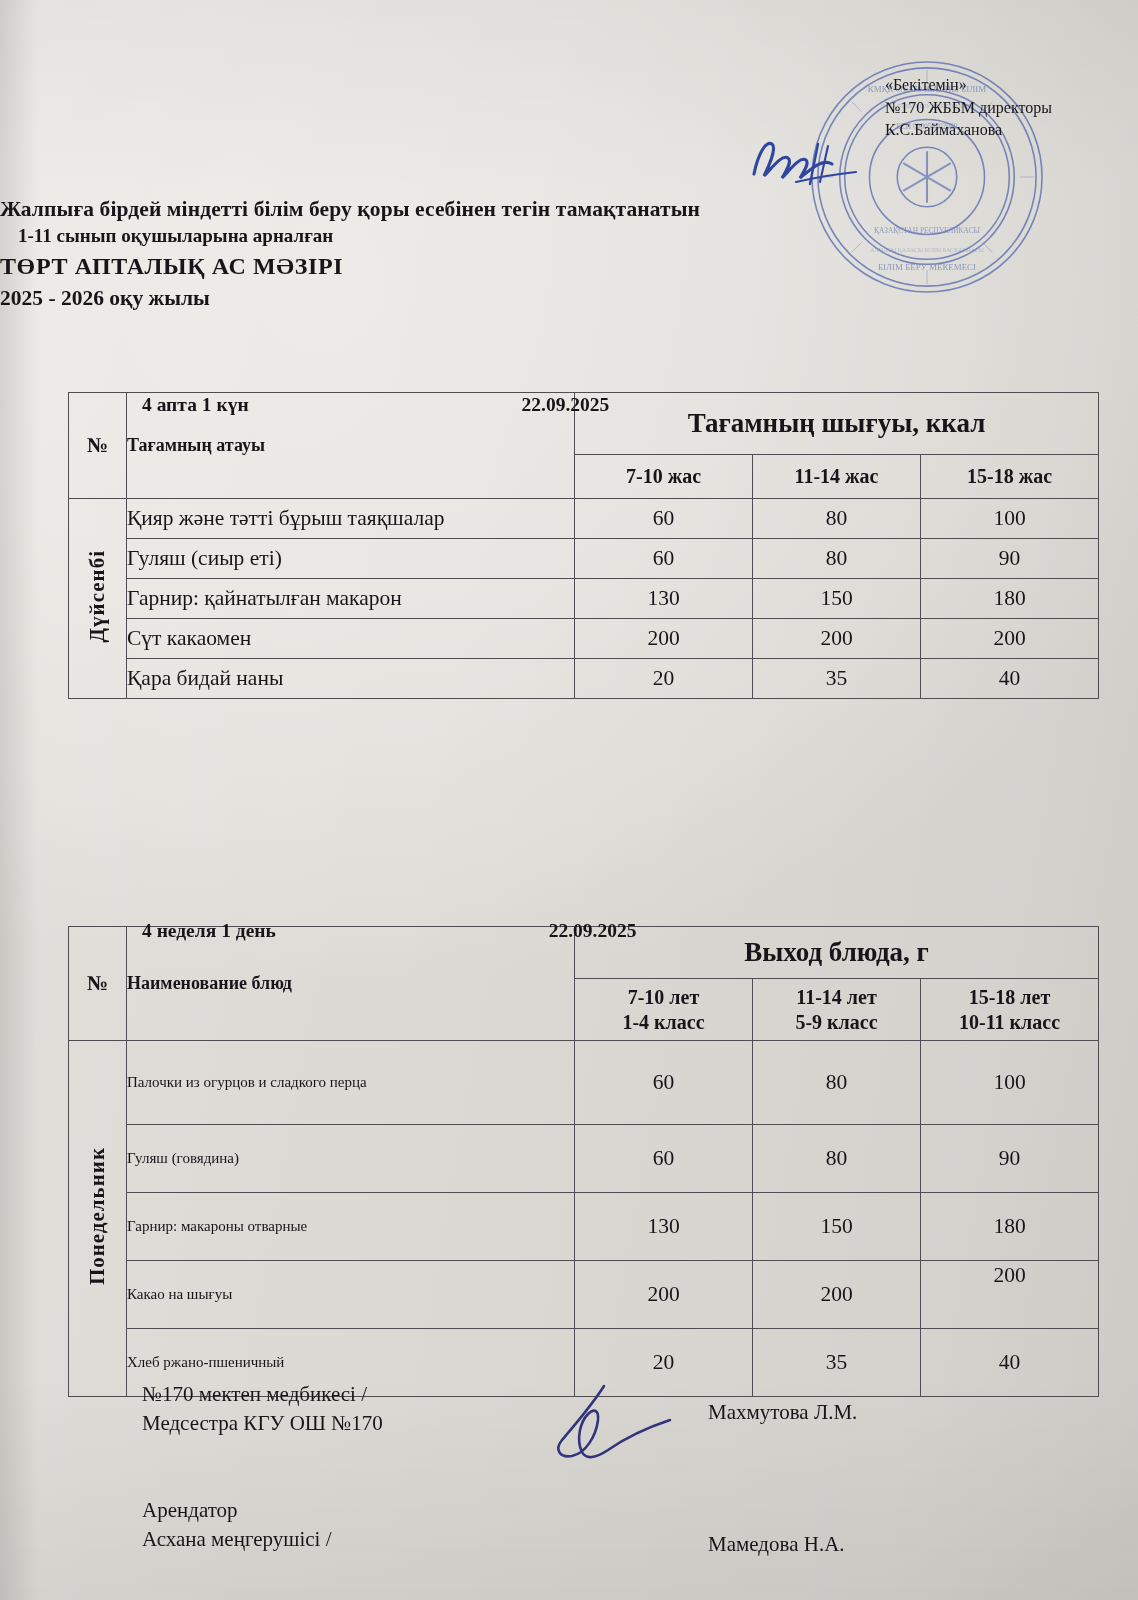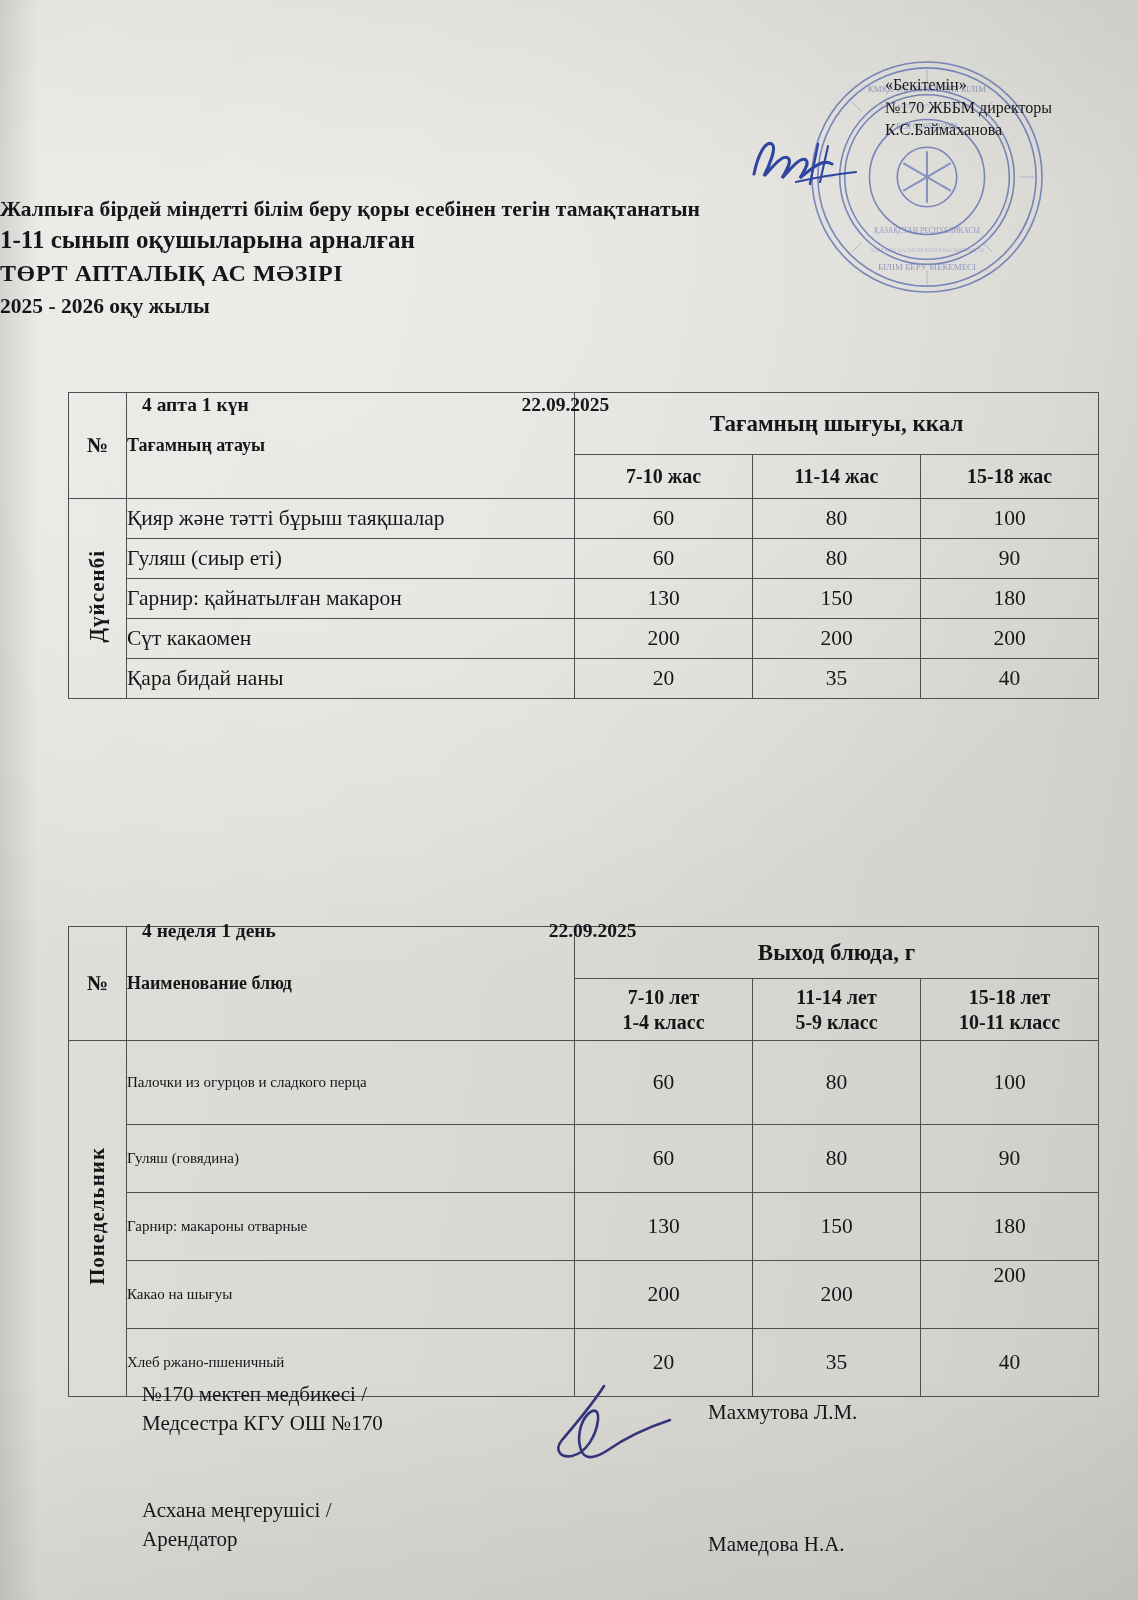"1-11 сынып оқушыларына арналған" .kk-title .t2 { font-size: 25px -> 19px; padding-left: none -> 18px }
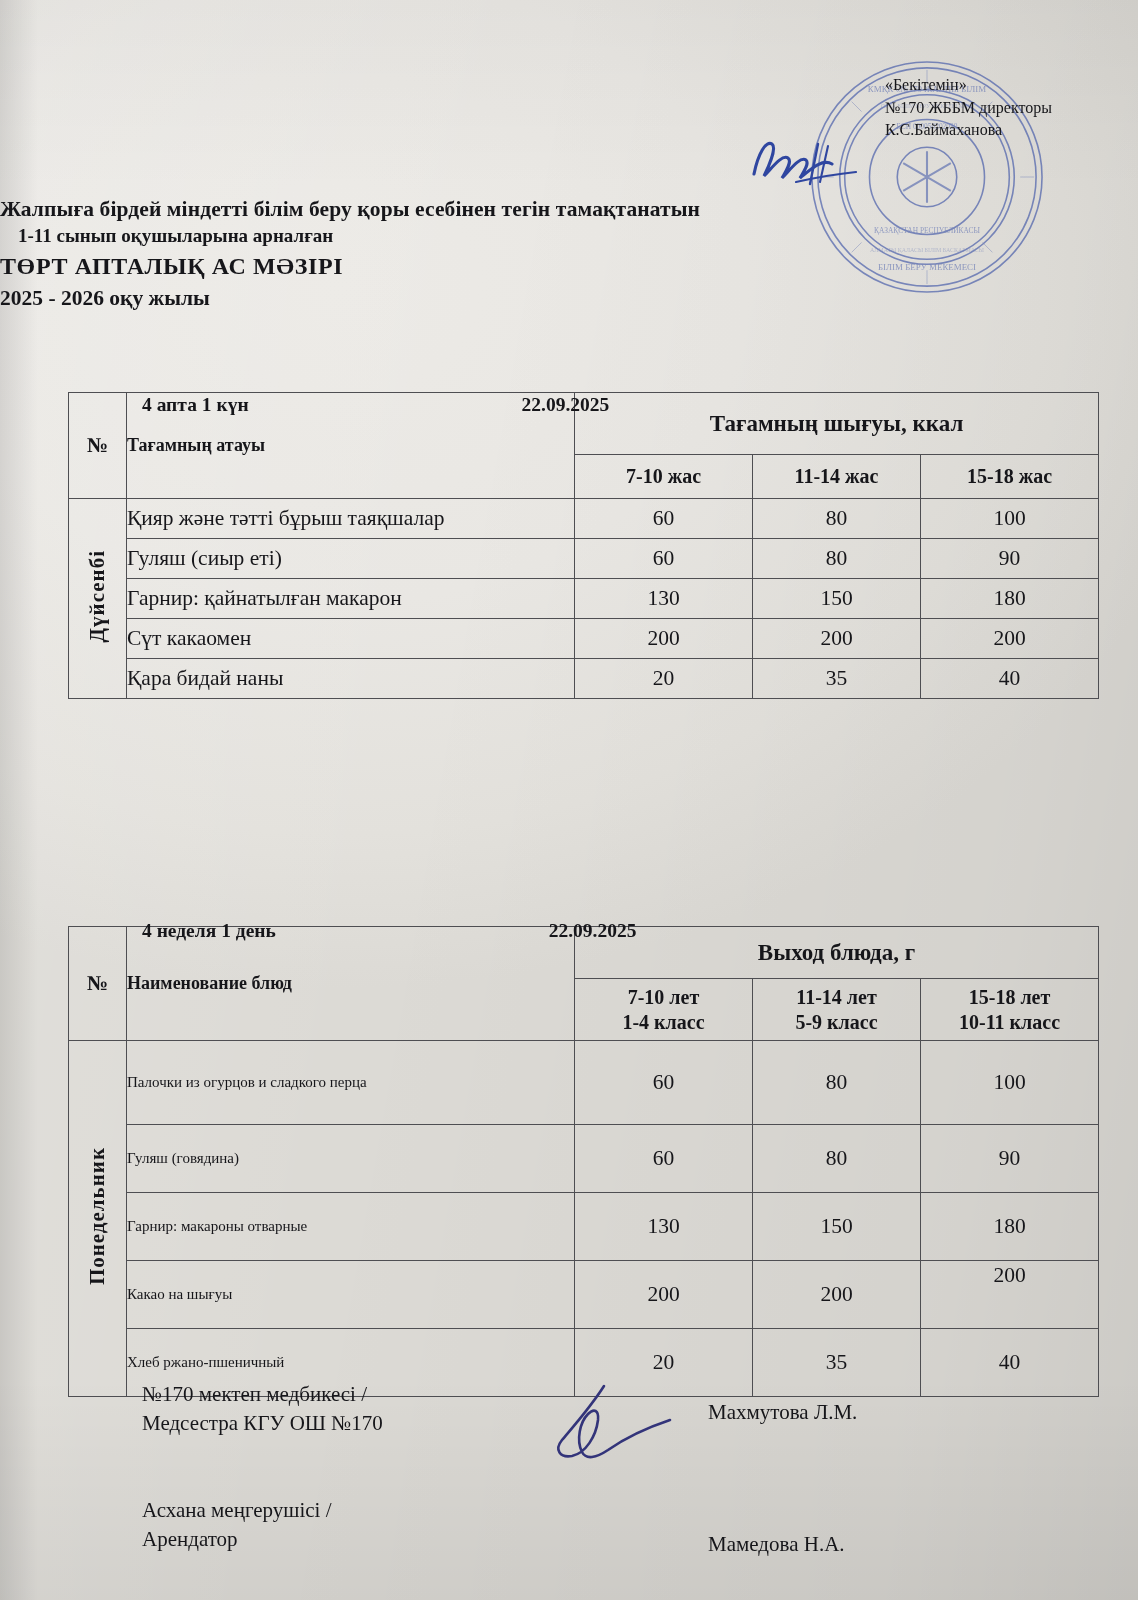"Тағамның шығуы, ккал" .h-group { font-size: 23px -> 27px }
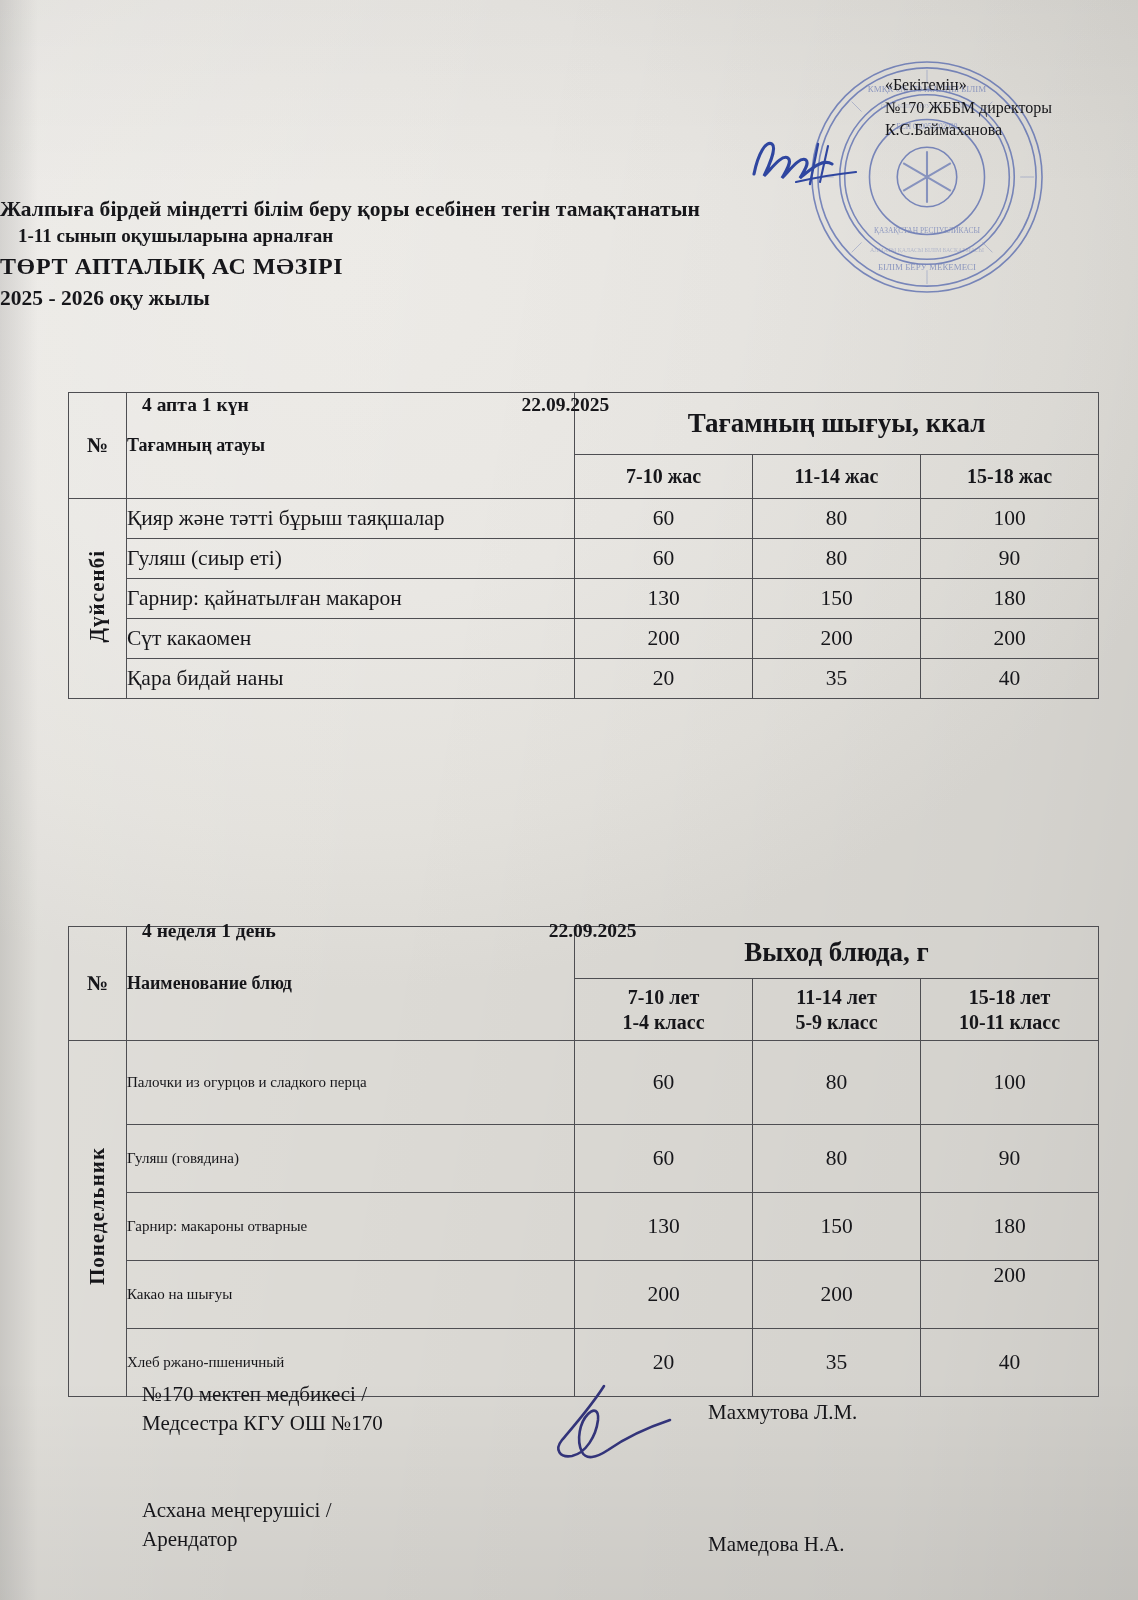"Асхана меңгерушісі /" div { order: before "Арендатор" -> after "Арендатор" }
